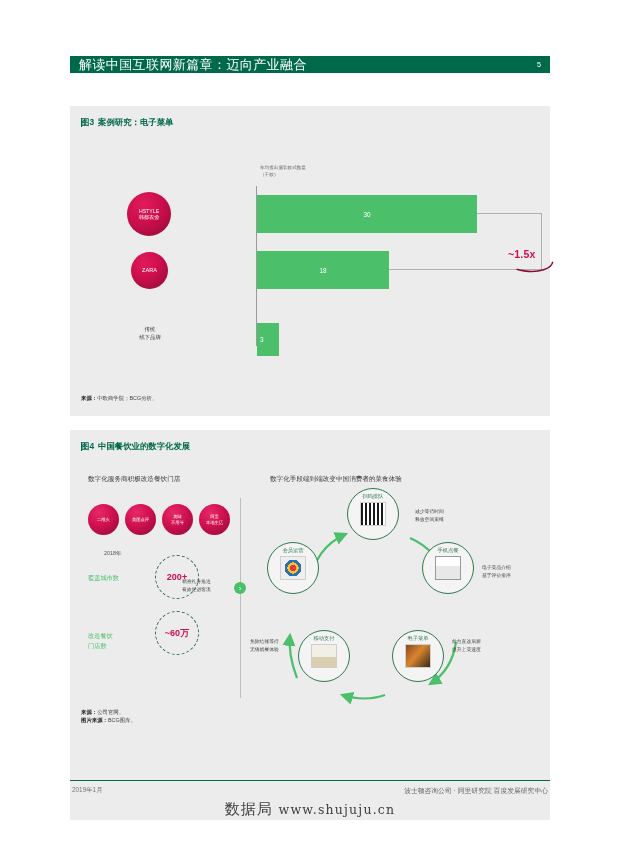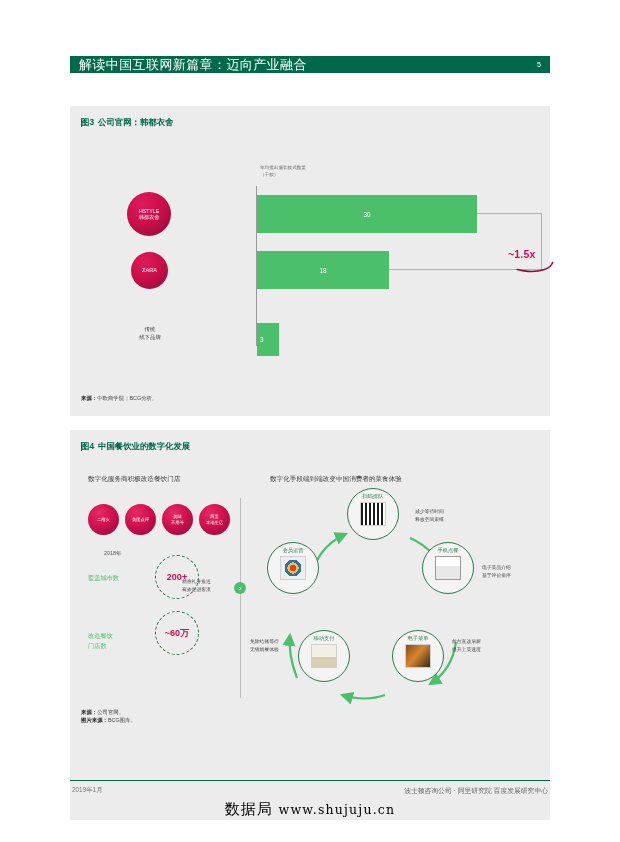"公司官网：韩都衣舍" span { text: 公司官网：韩都衣舍 -> 案例研究：电子菜单 }
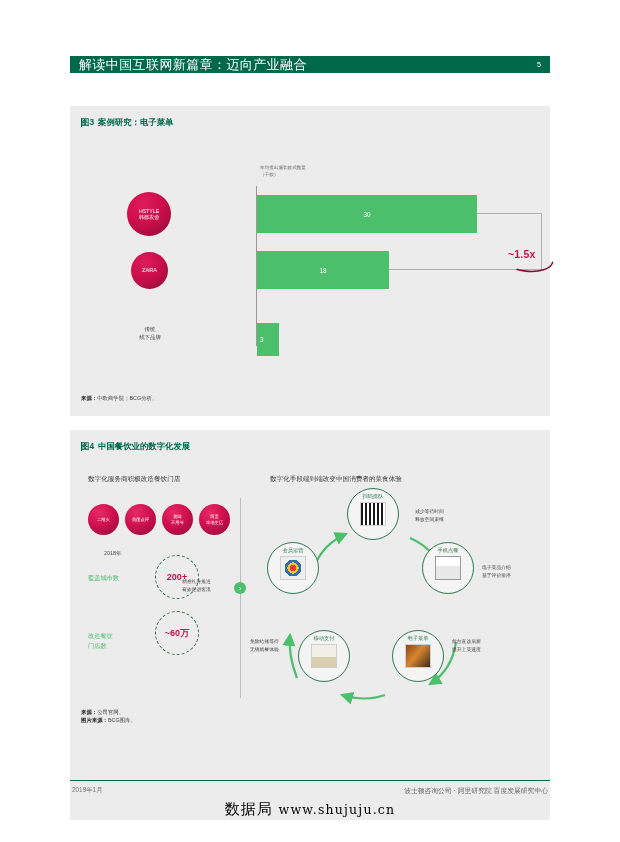"数据局 www.shujuju.cn" .watermark { color: #000000 -> #404040 }
